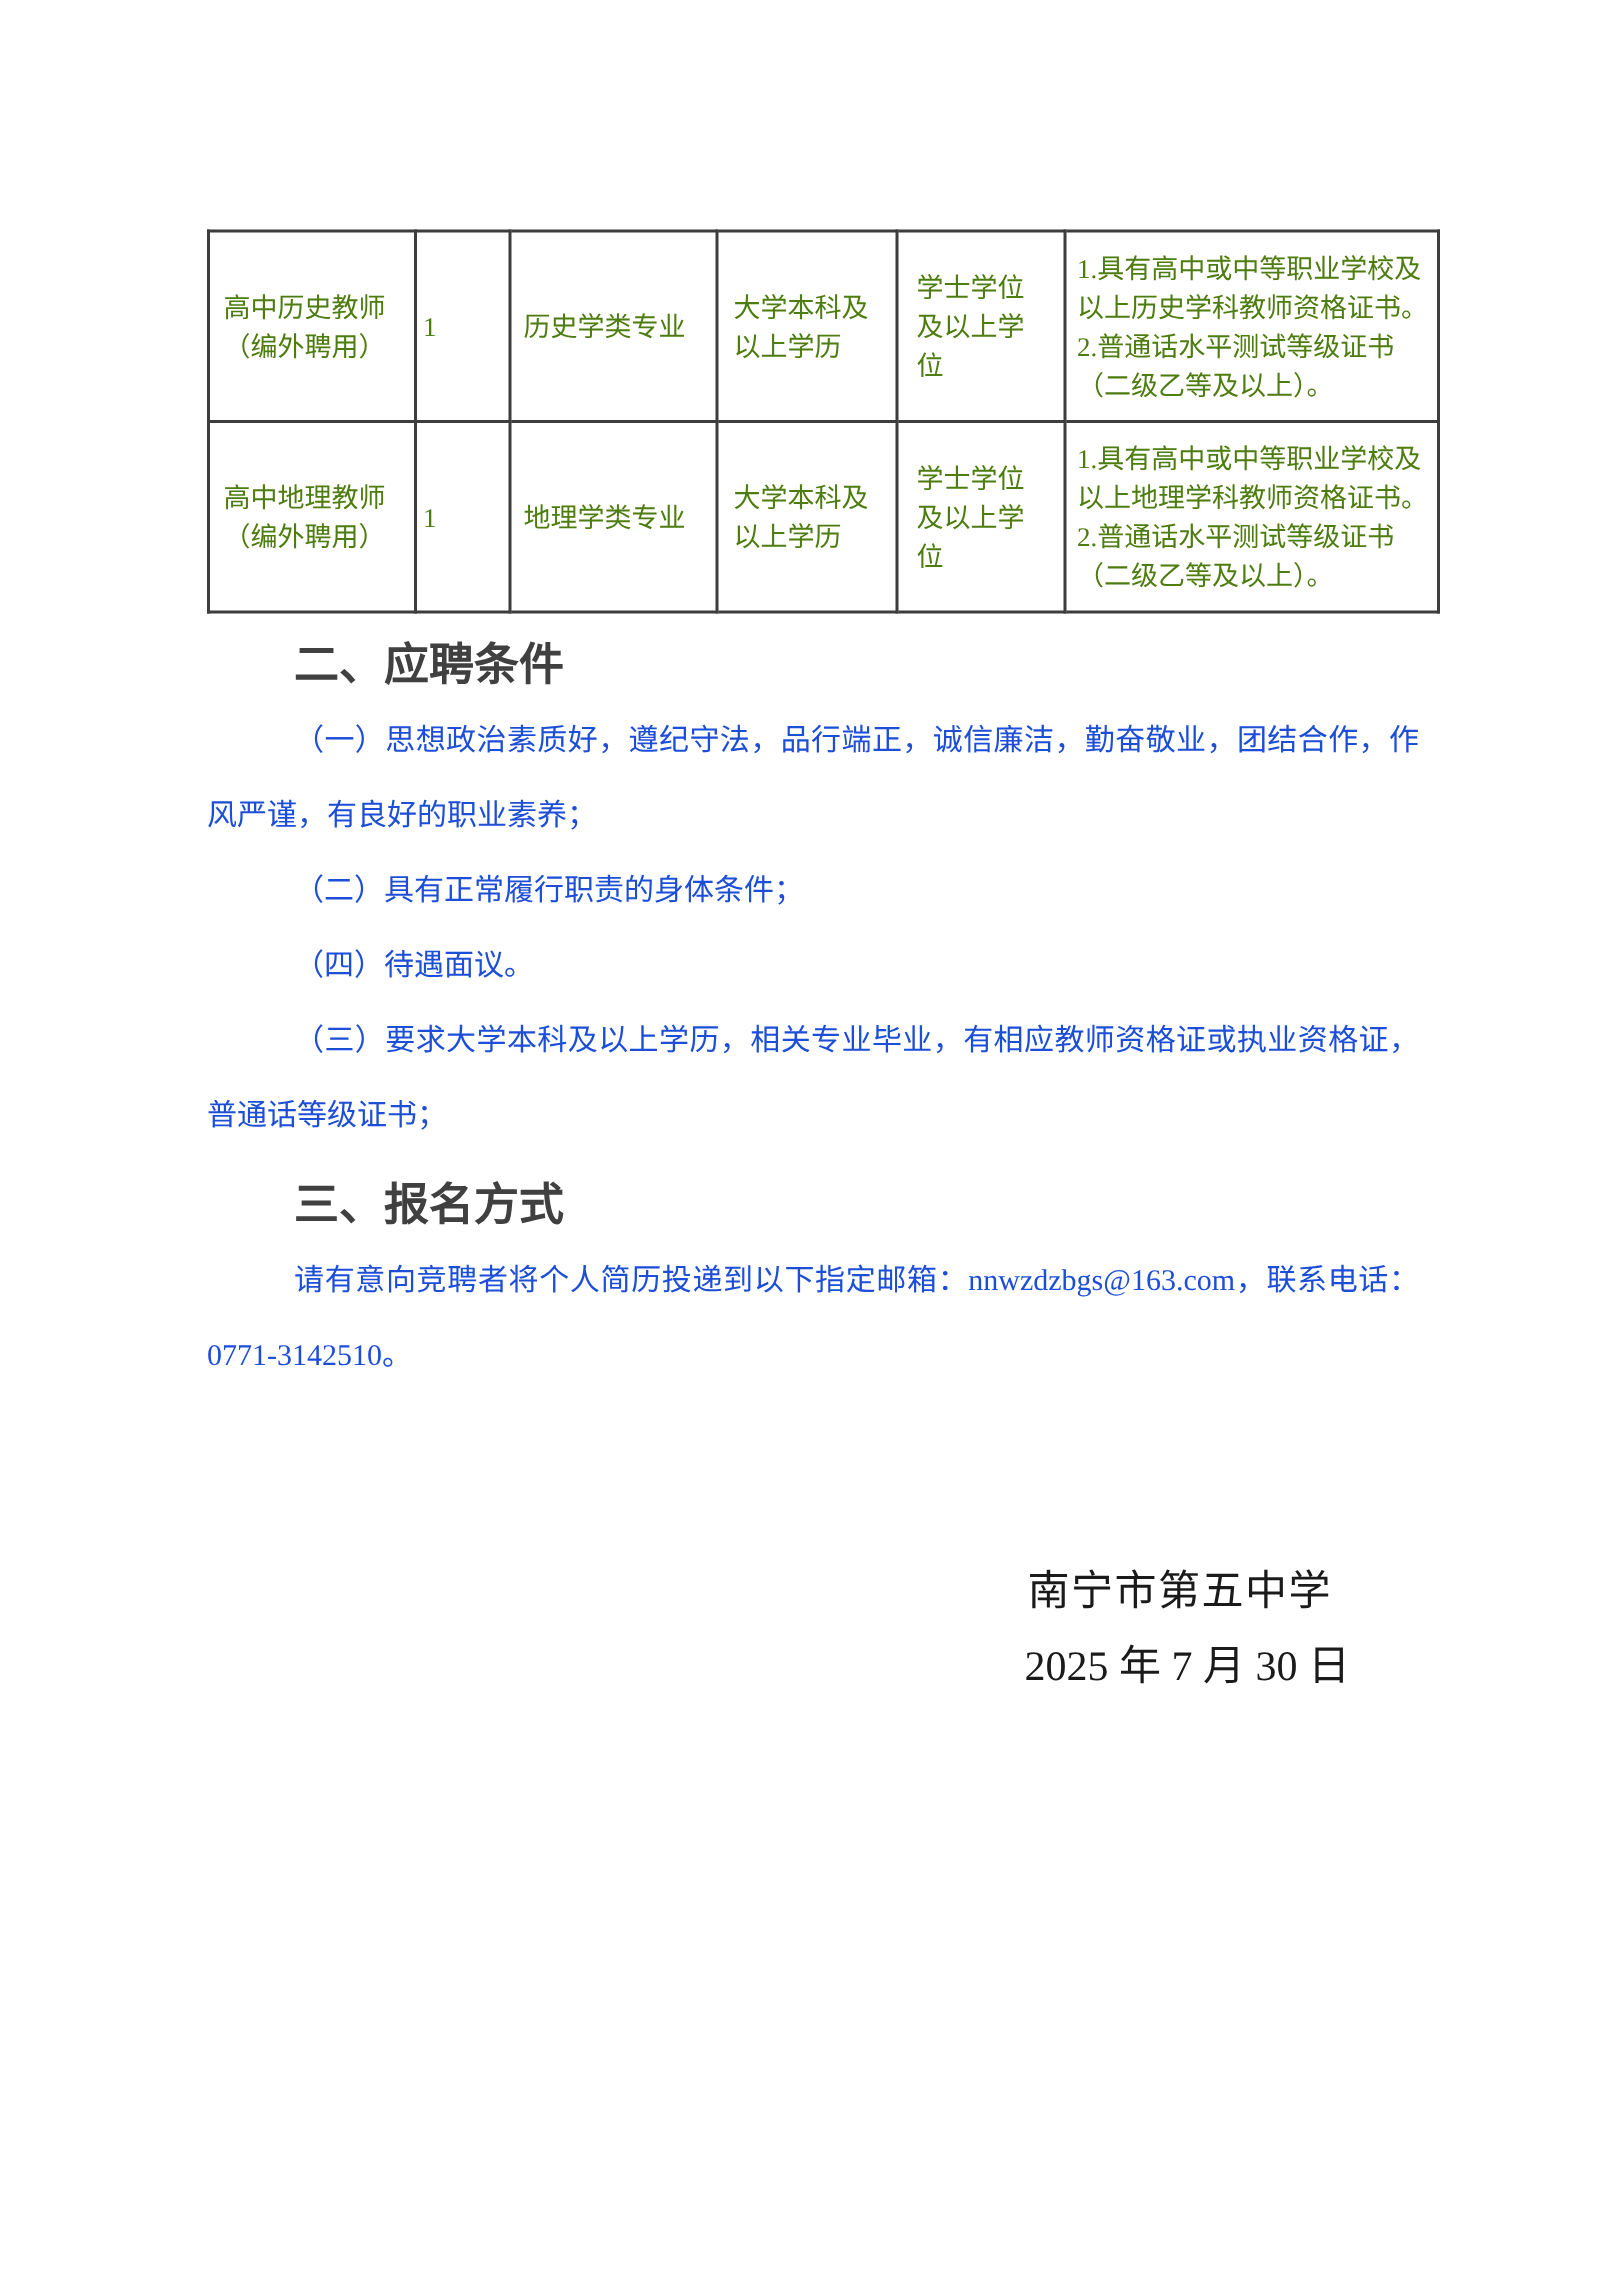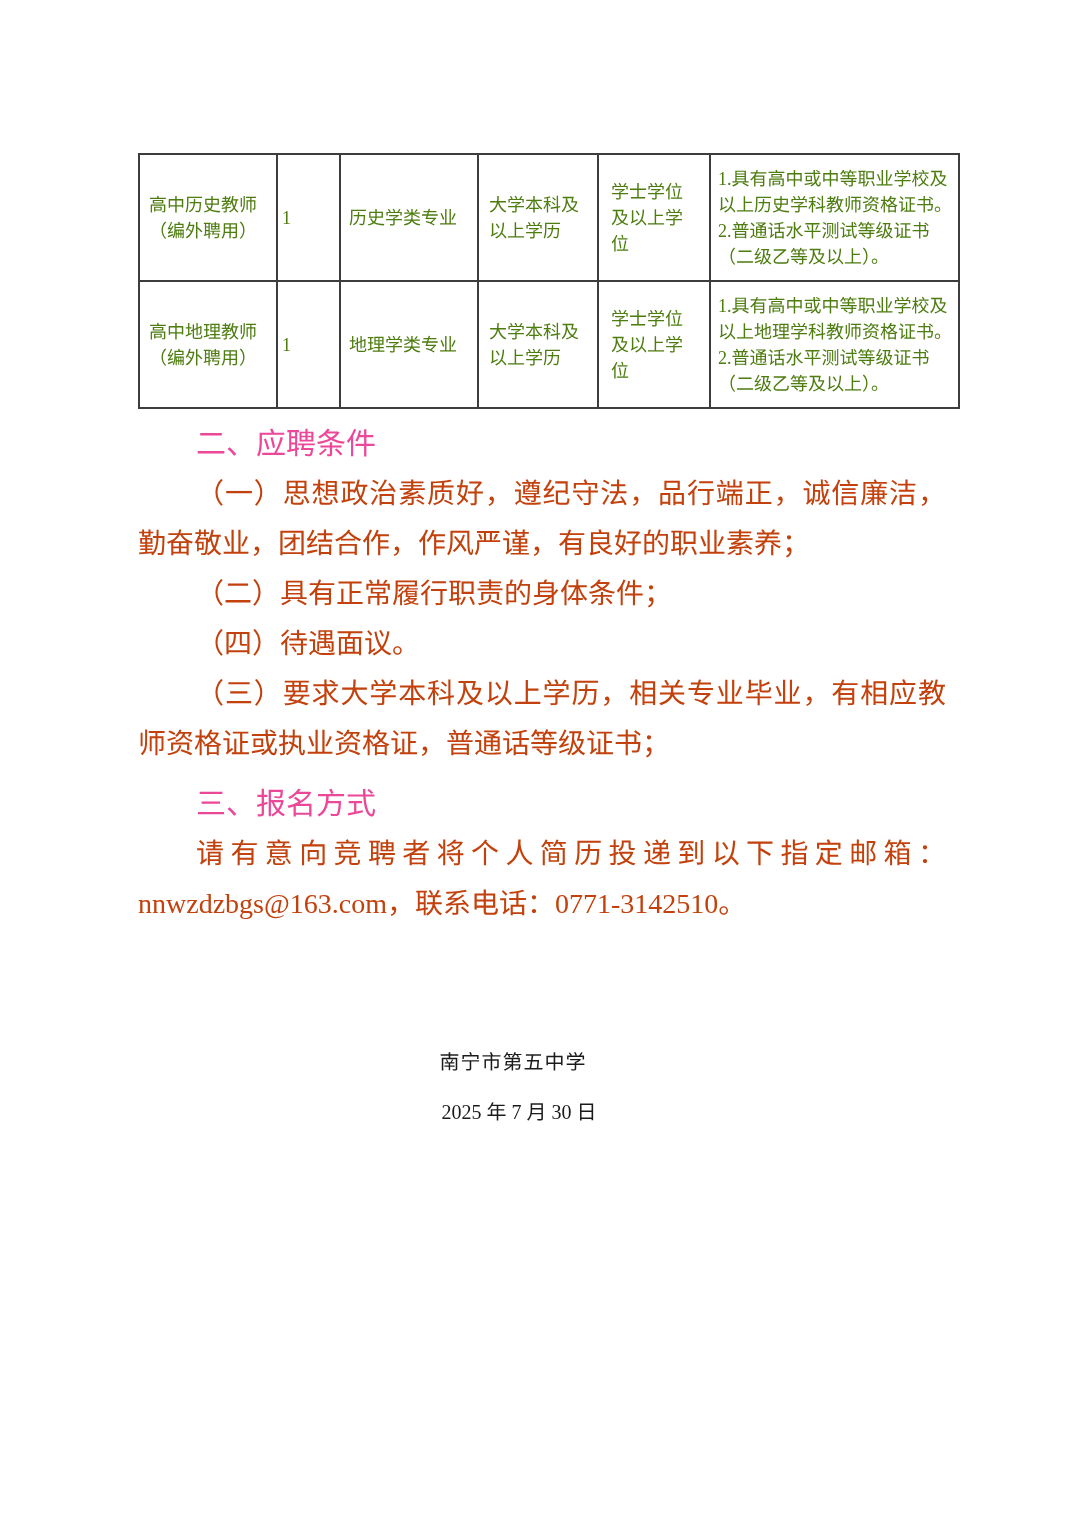"二、应聘条件" .sec-heading { color: #ec4899 -> #404040; font-weight: 400 -> 700 }
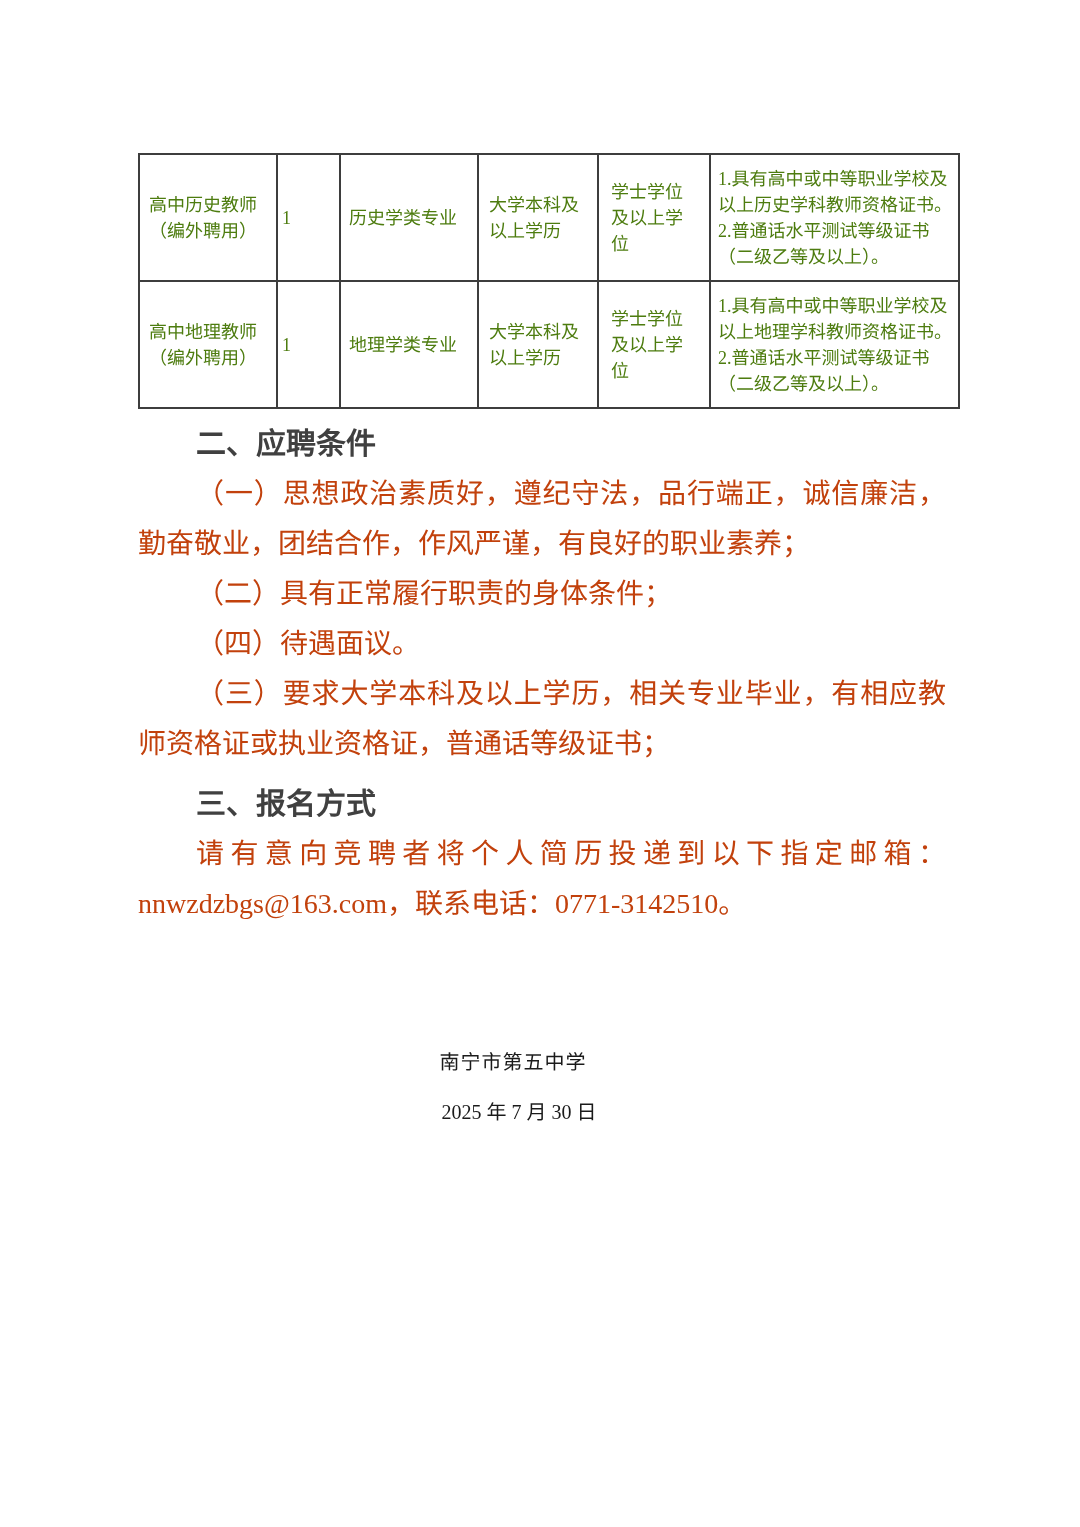"（一）思想政治素质好，遵纪守法，品行端正，诚信廉洁，勤奋敬业，团结合作，作风严谨" .para { color: #c2410c -> #1d4ed8; font-size: 28px -> 20px }
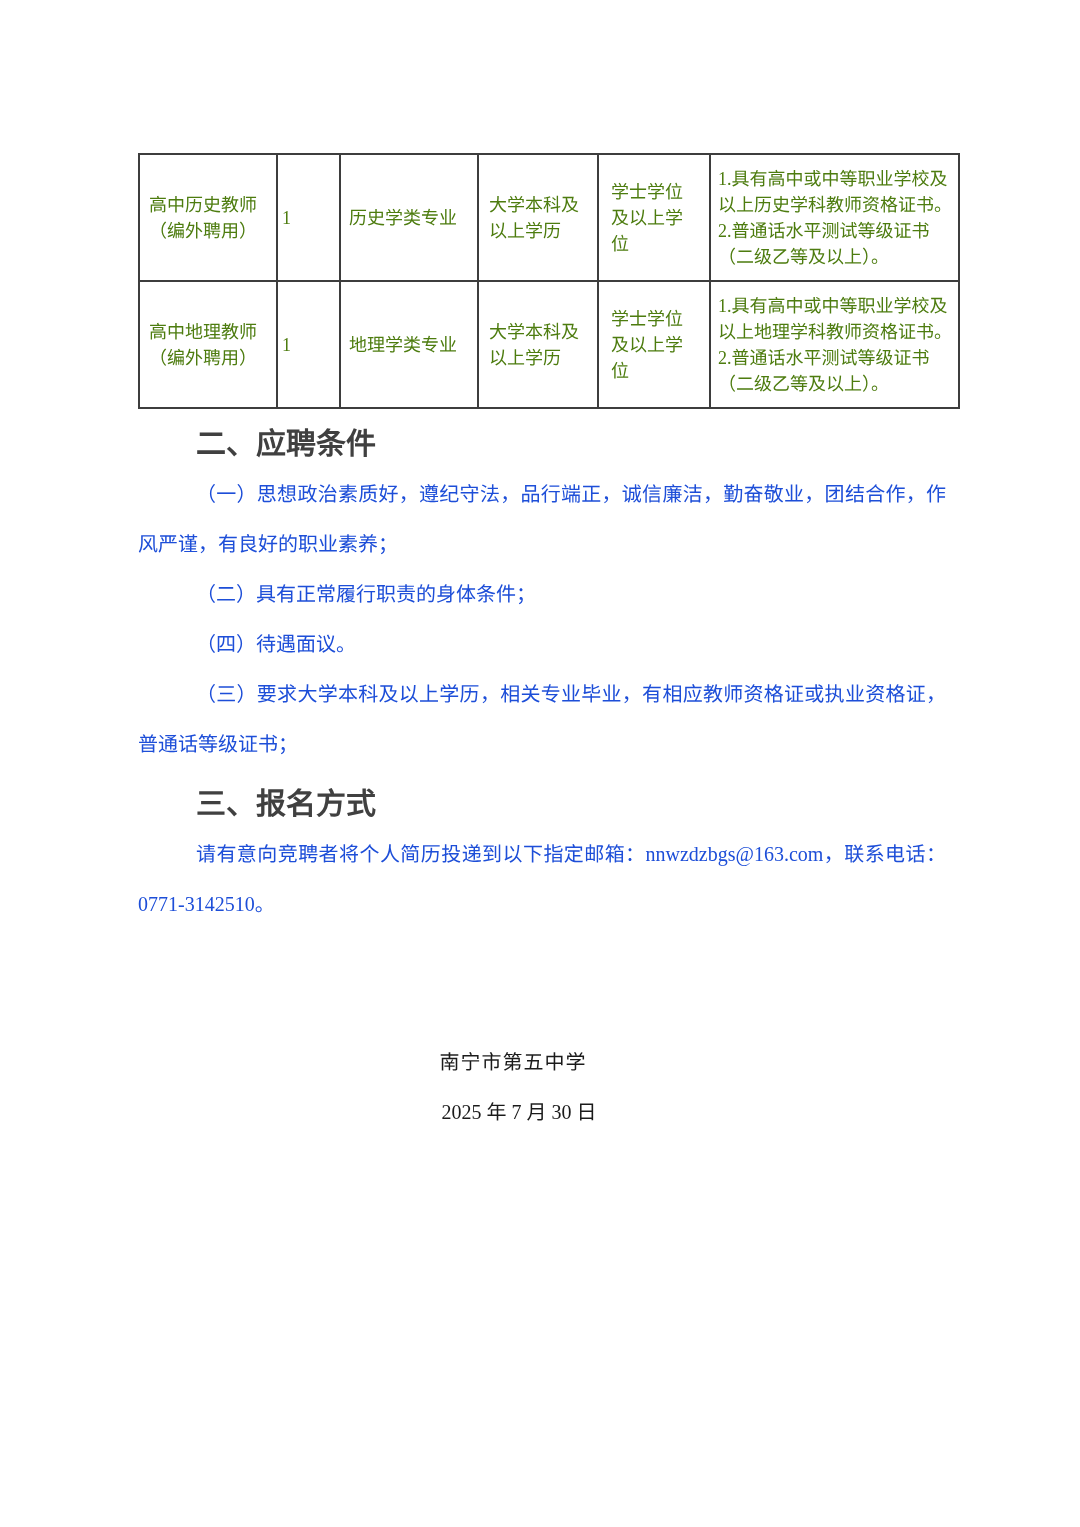"南宁市第五中学" .signature { font-size: 20px -> 28px; text-align: center -> right }
